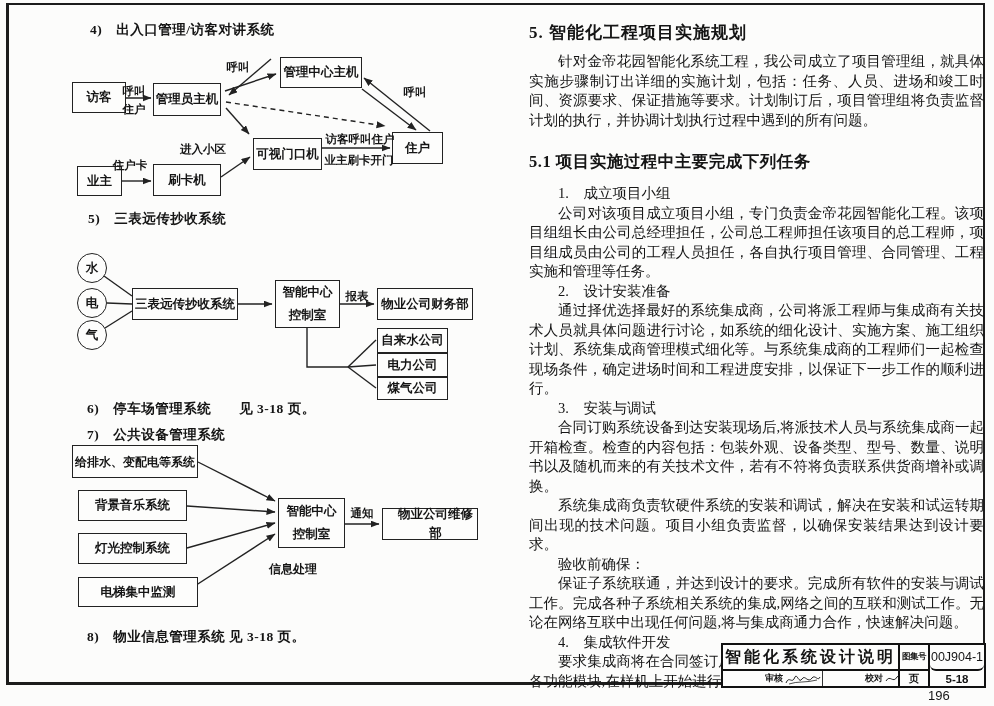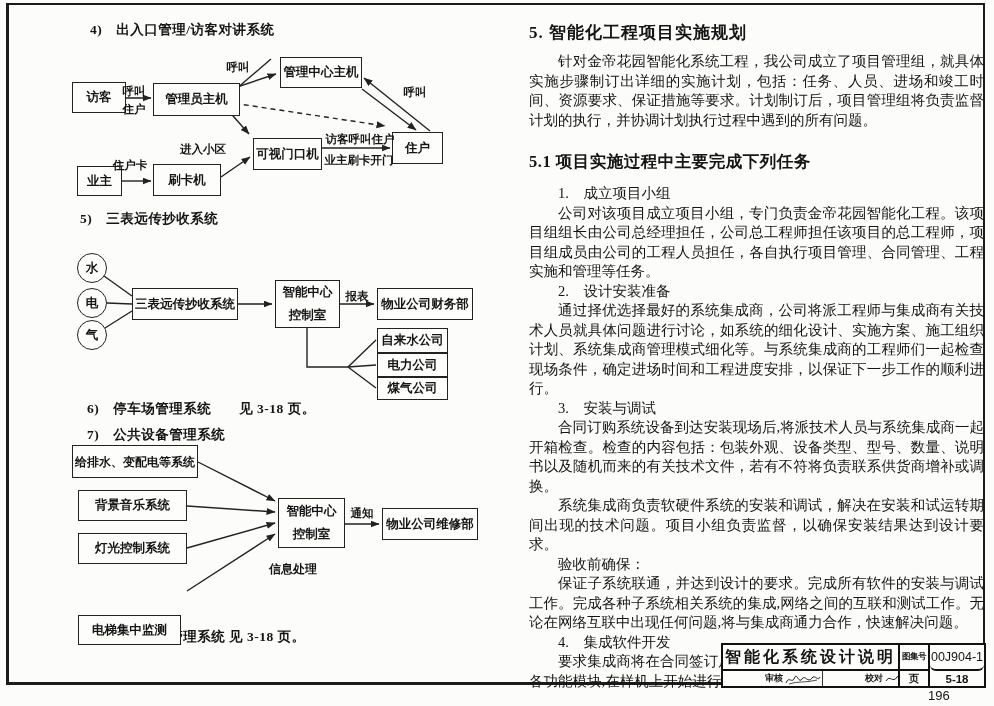"管理员主机" div.dbox { width: 87px -> 68px }
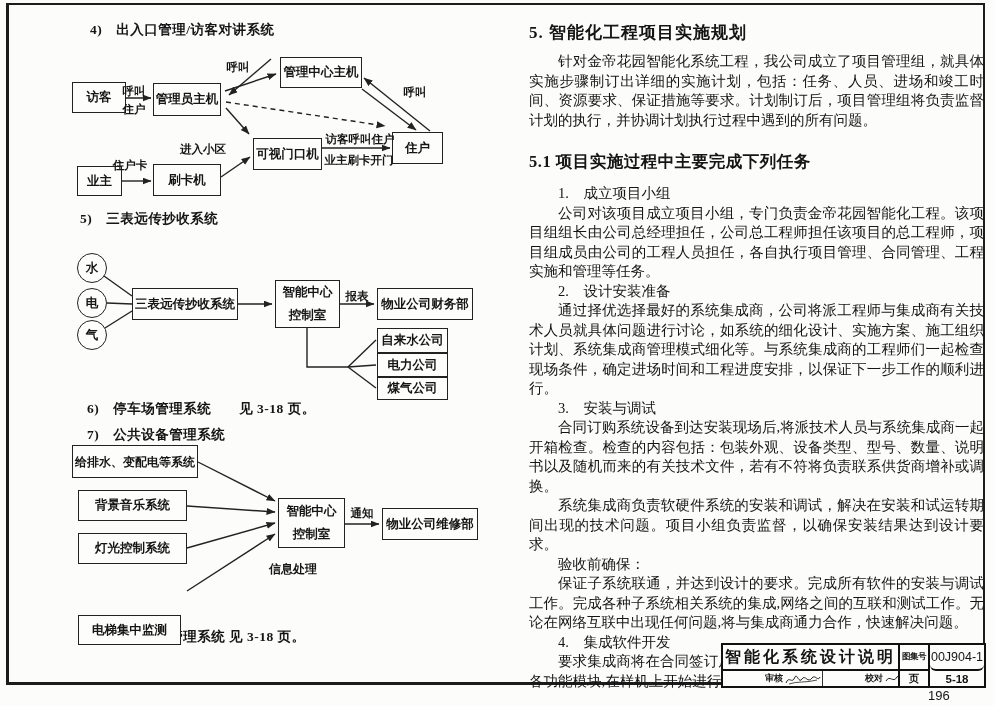"5) 三表远传抄收系统" div.lhead { left: 80px -> 88px }
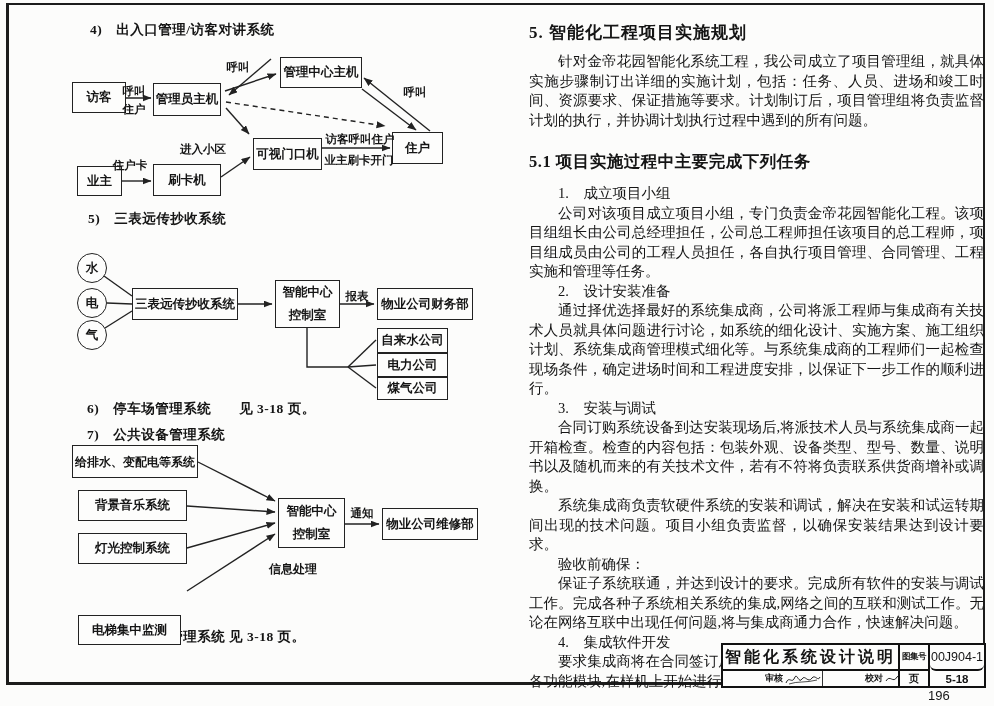"物业公司维修部" div.dbox { padding-left: none -> 12px }
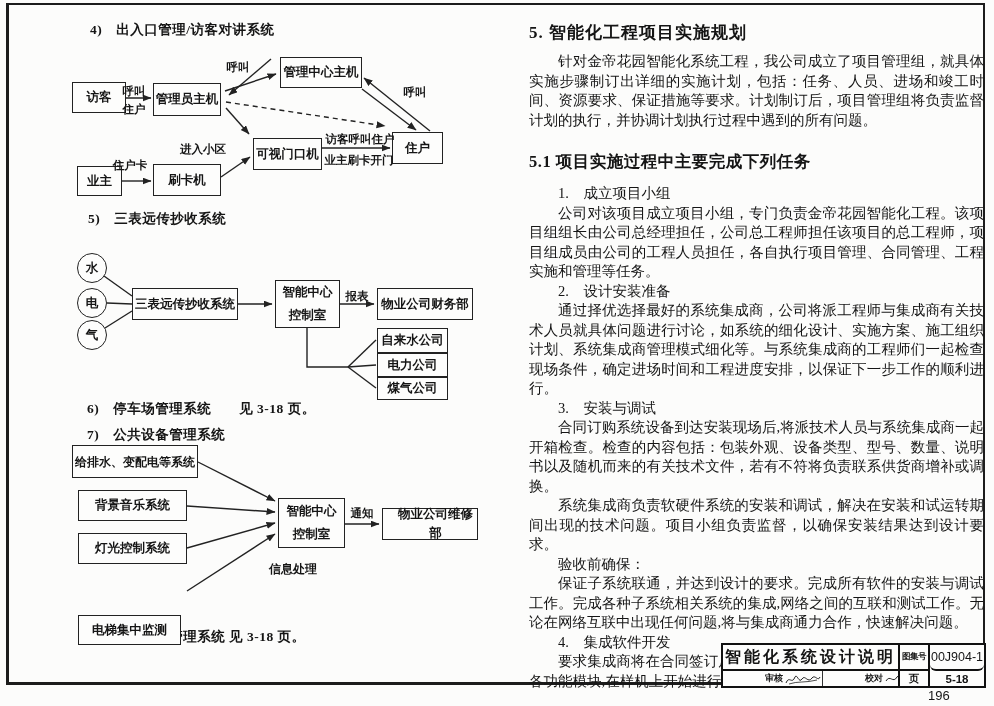"电梯集中监测" div.dbox { margin-top: 38px -> none; width: 103px -> 120px }
